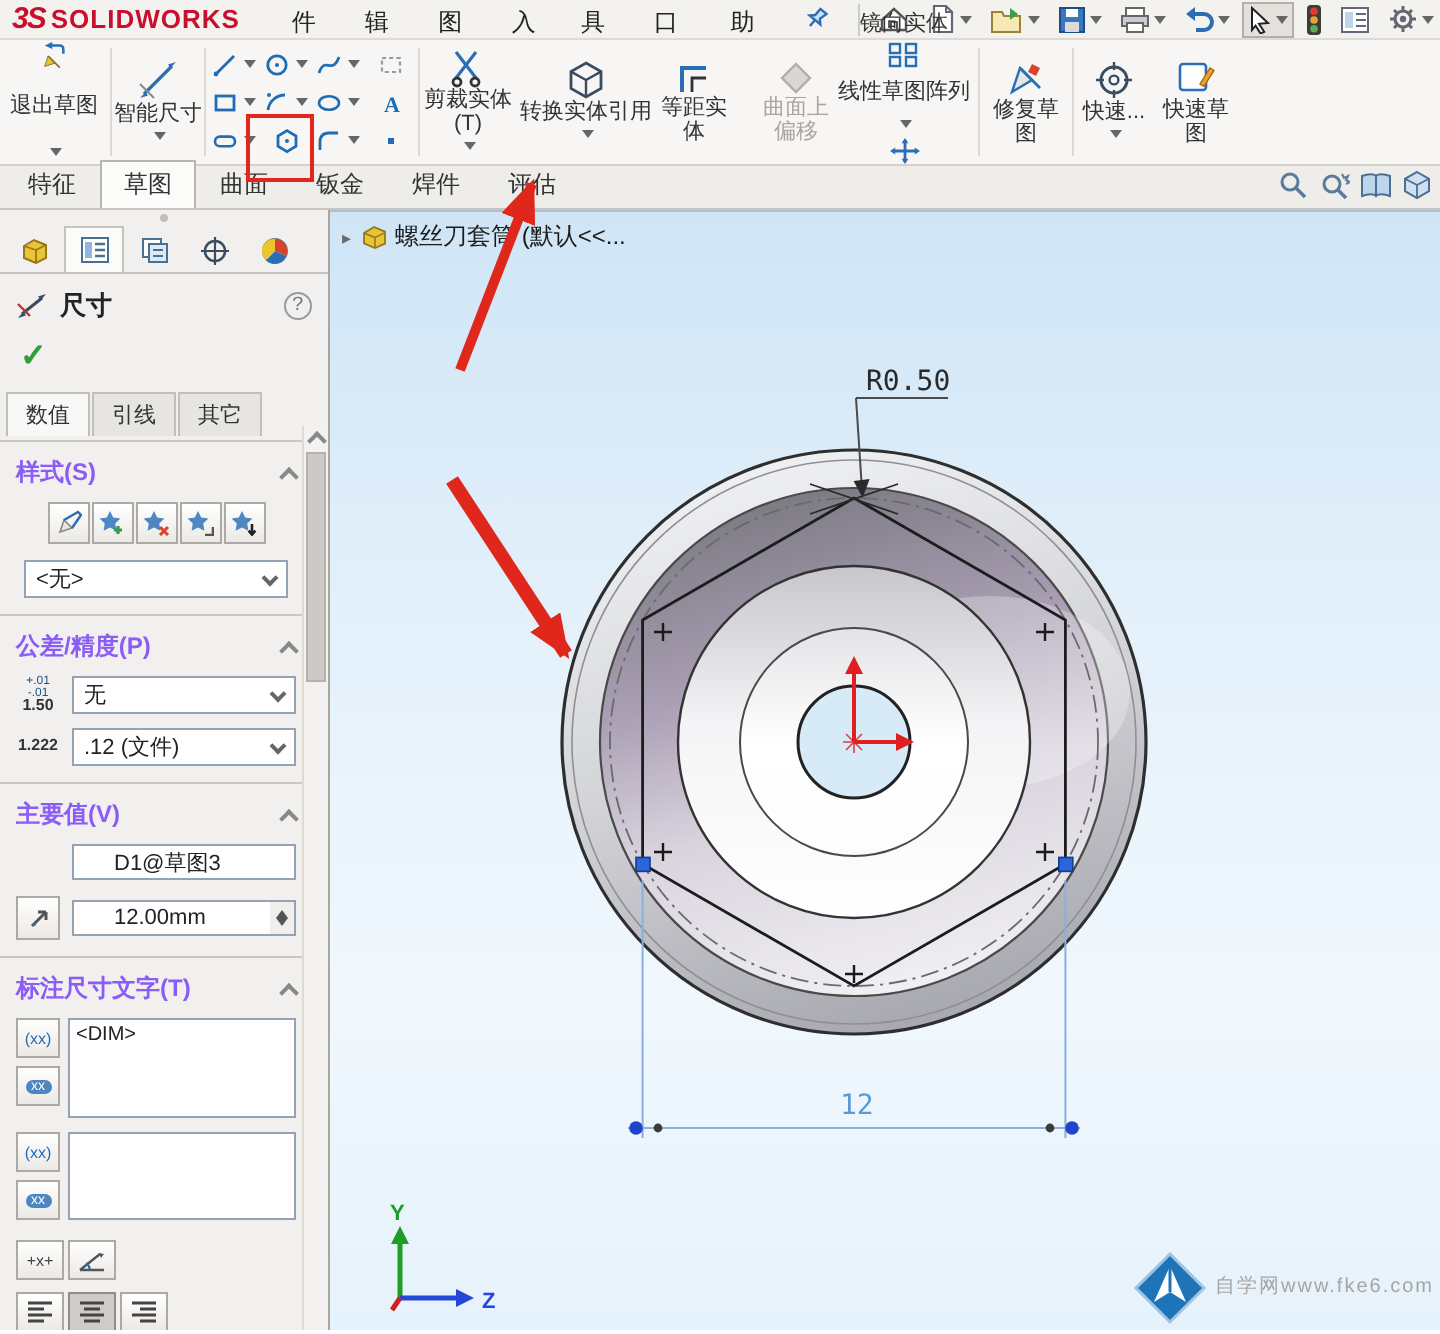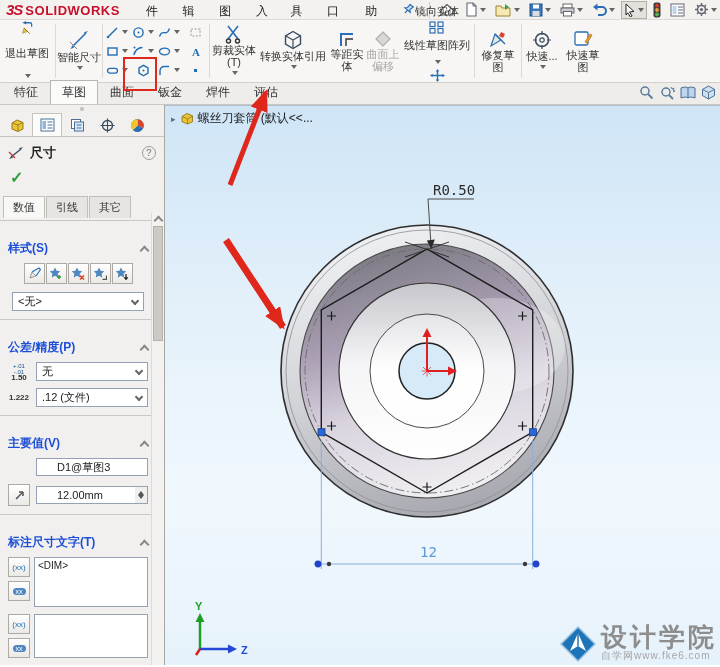"曲面上" div.bigbtn { margin-left: none -> 15px }
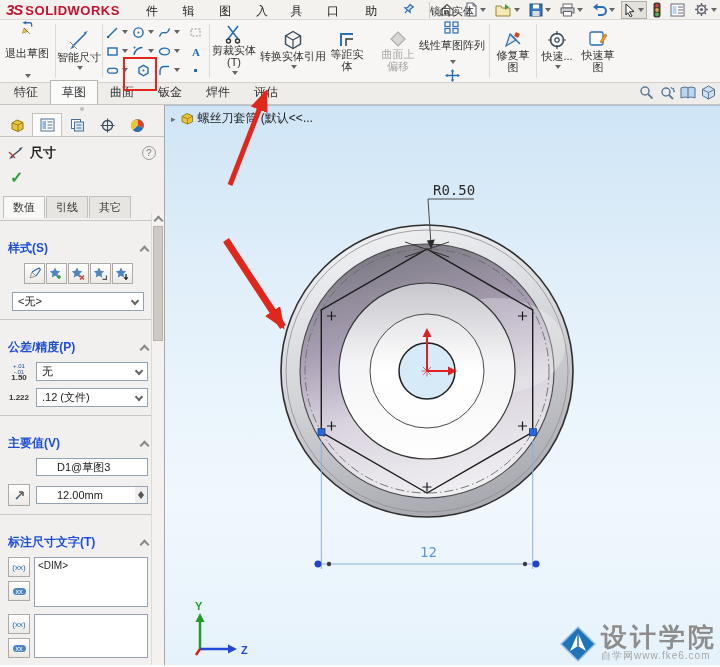"样式(S)" .sechead { color: #1d4ed8 -> #8b5cf6; margin-top: 12px -> none }
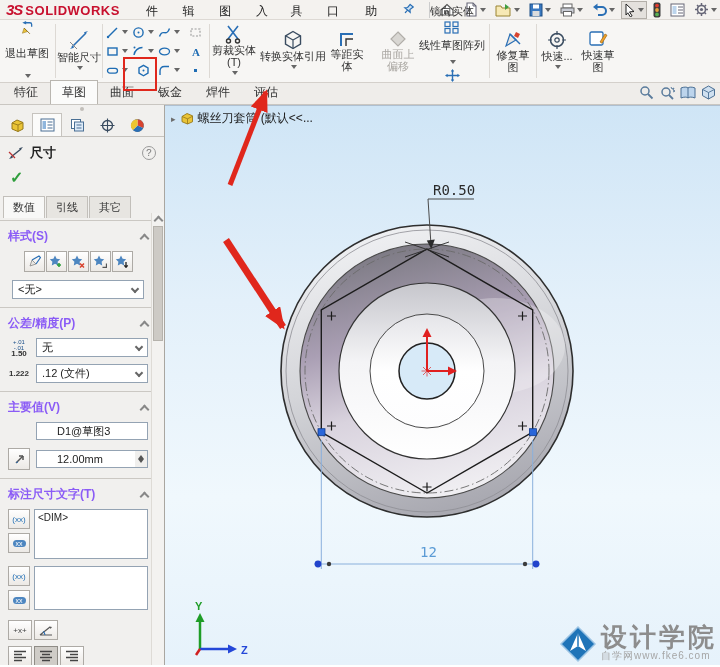"设计学院" div.big { html: <div>设计学院</div> -> none }
